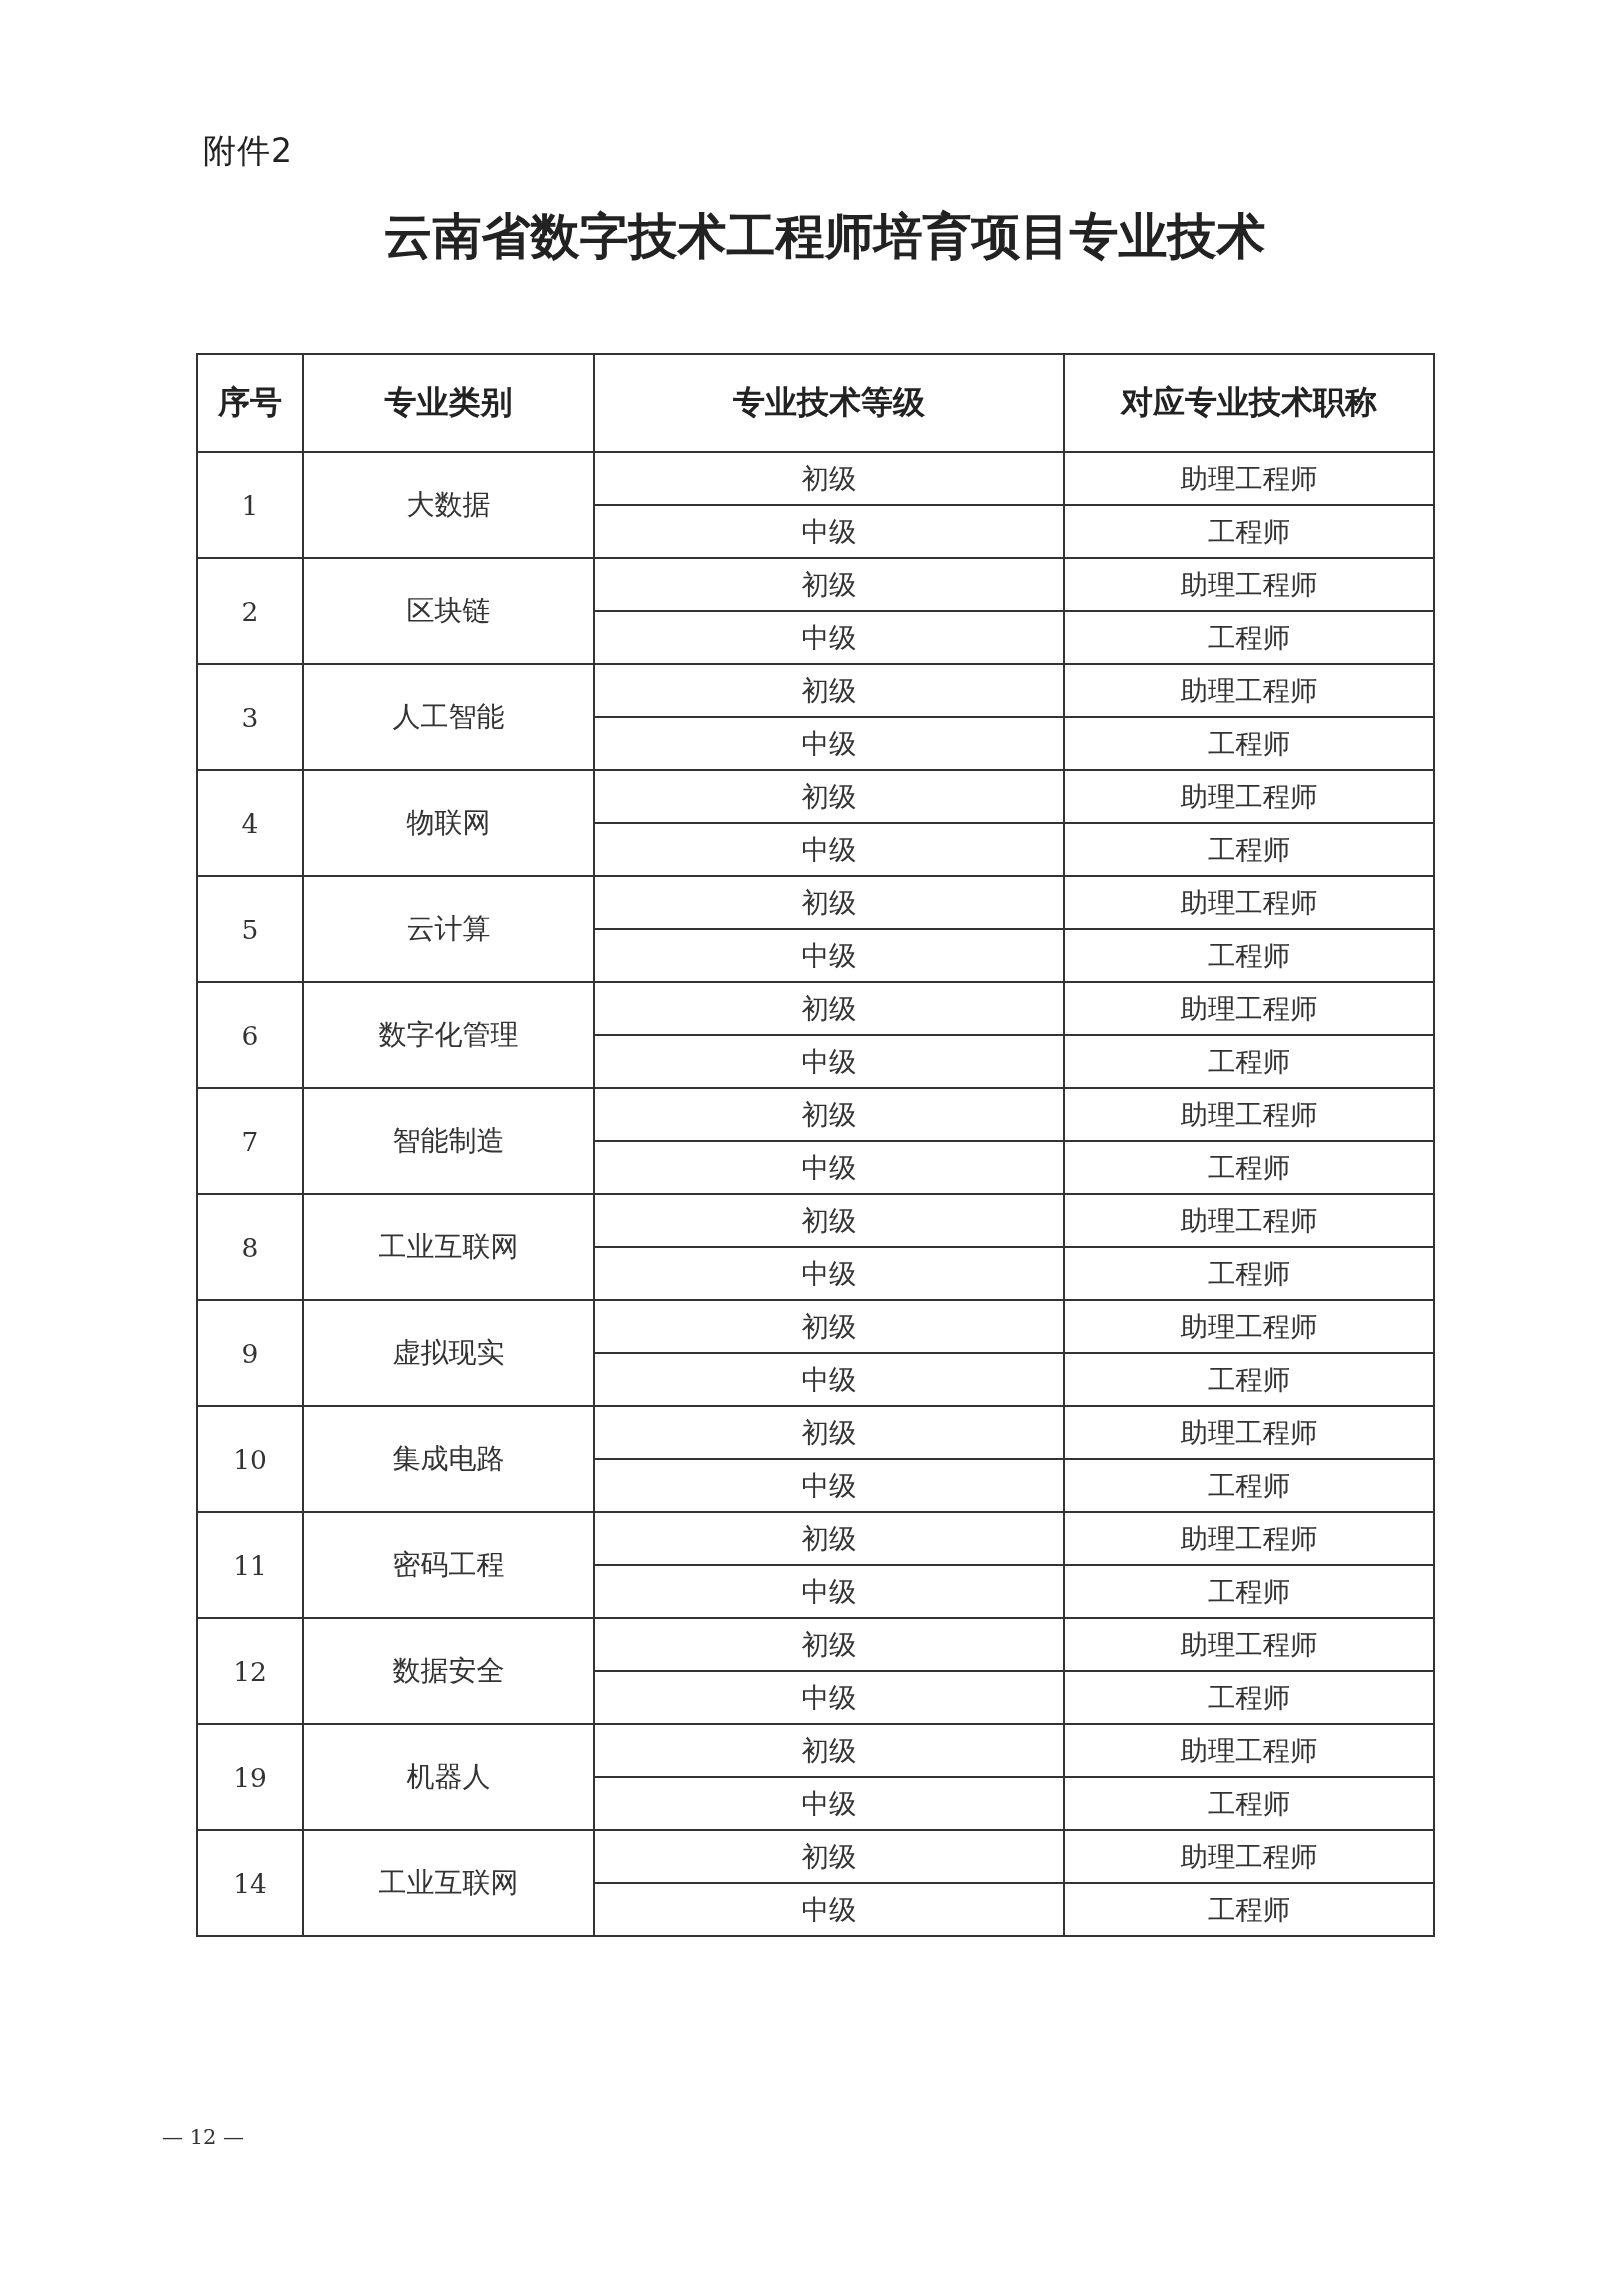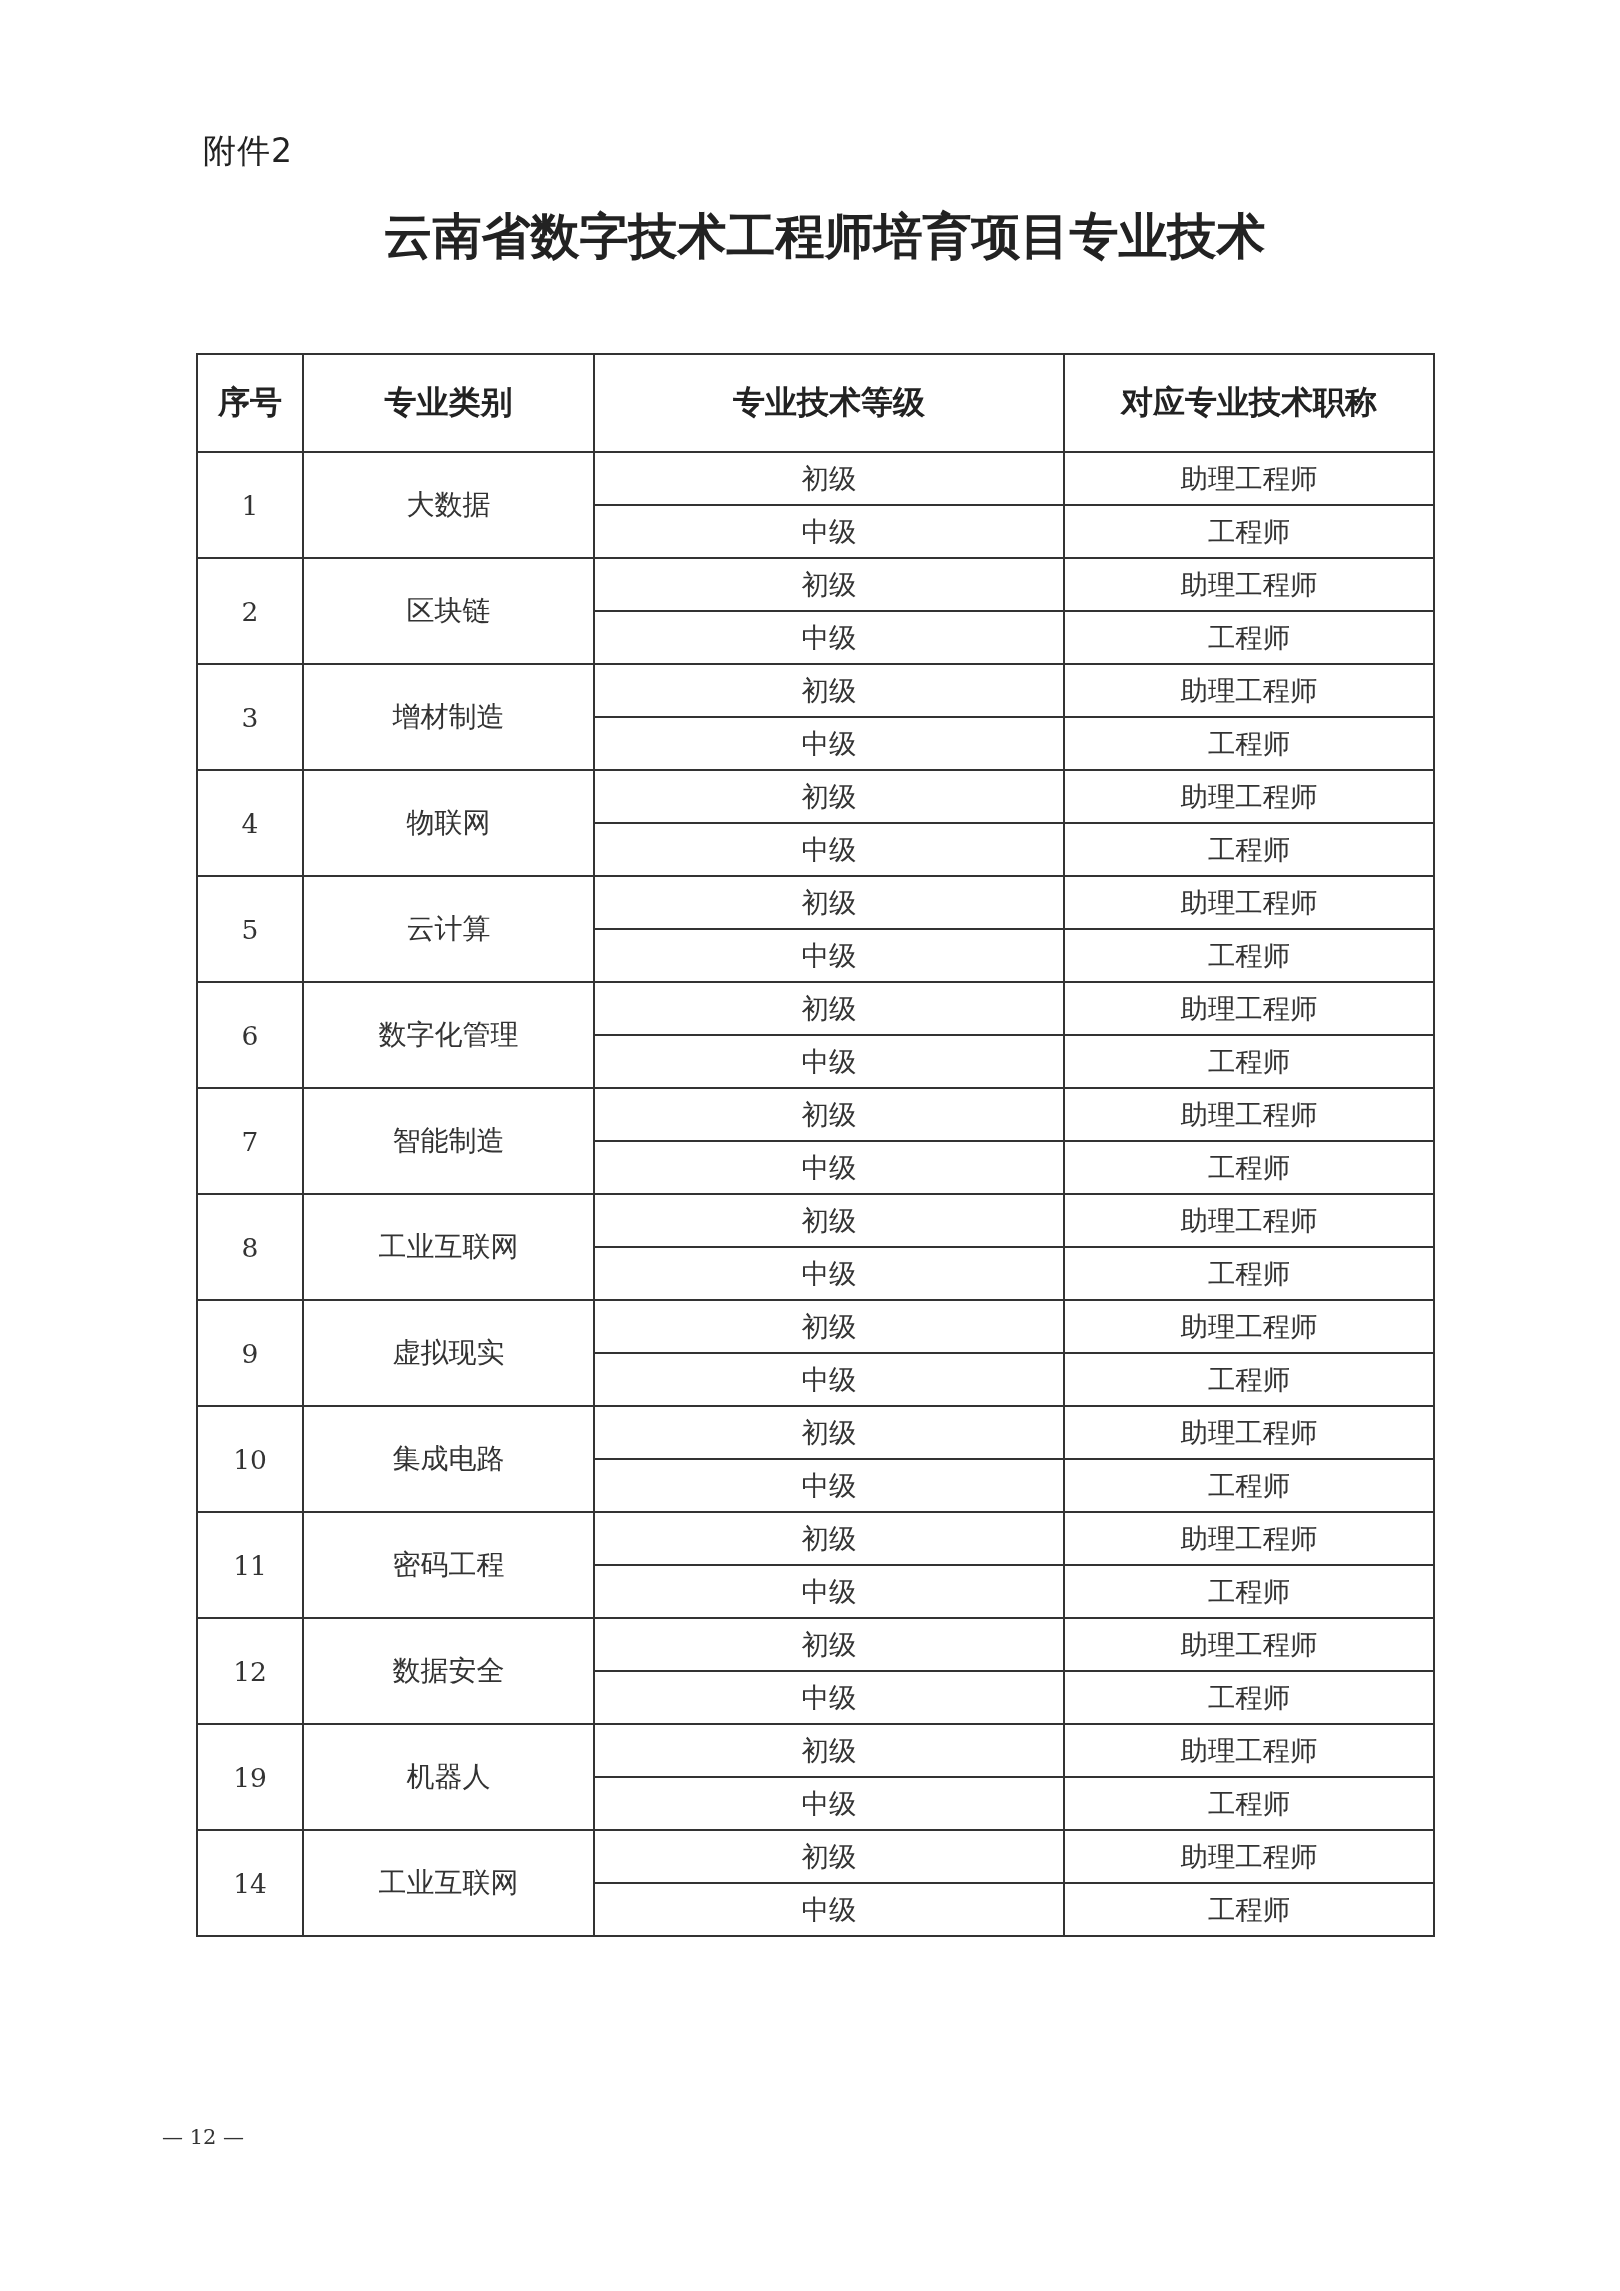"增材制造" td.cat { text: 增材制造 -> 人工智能 }
